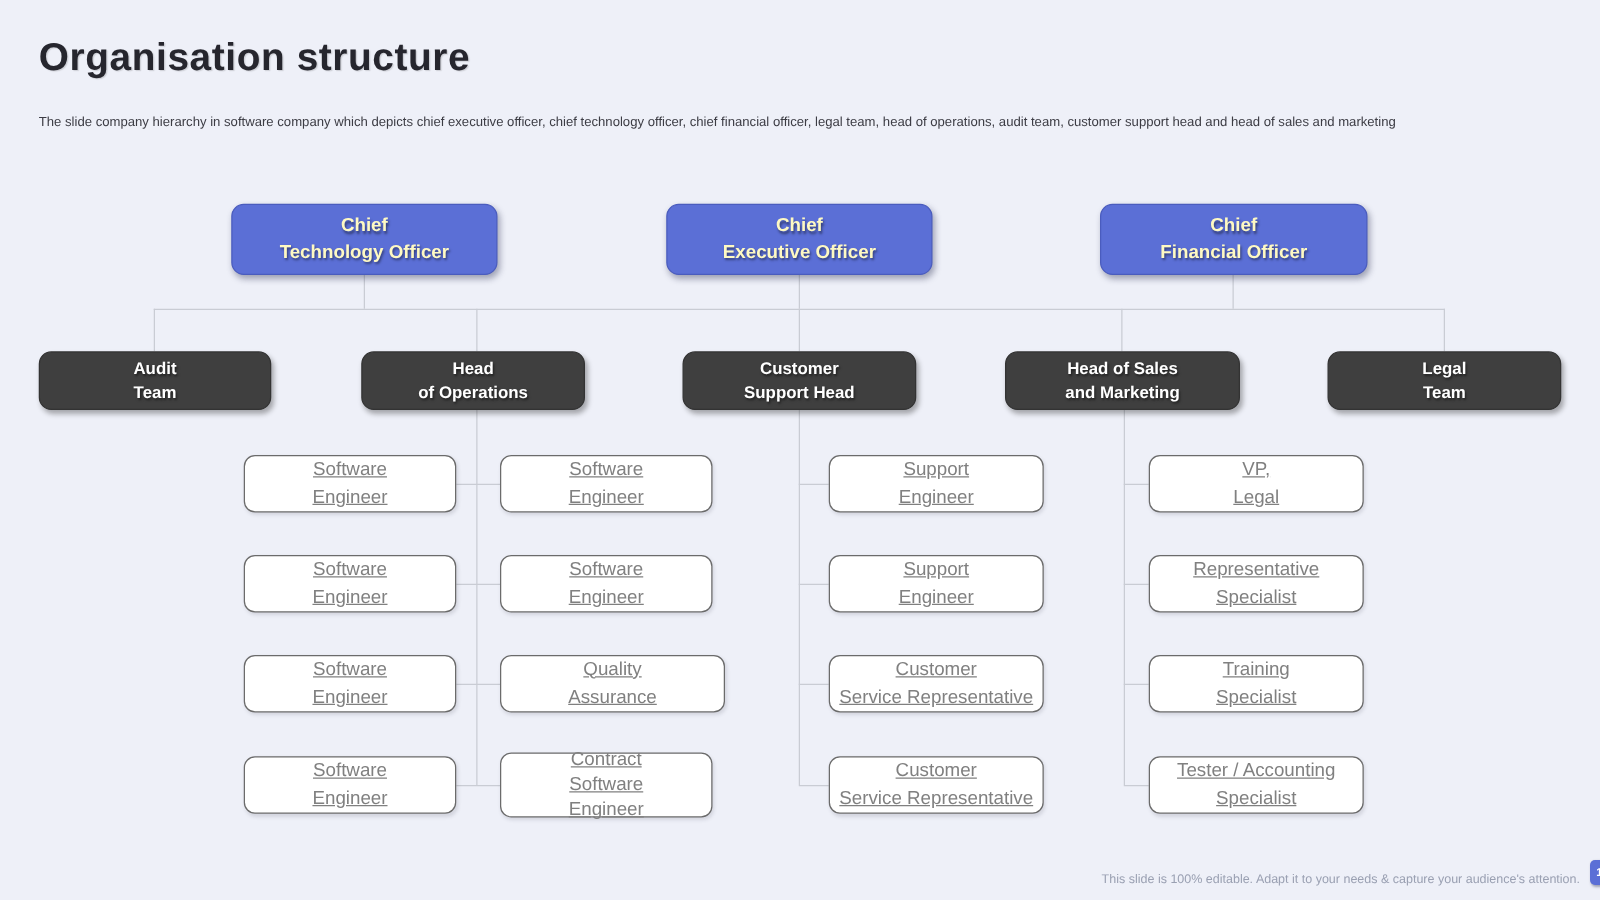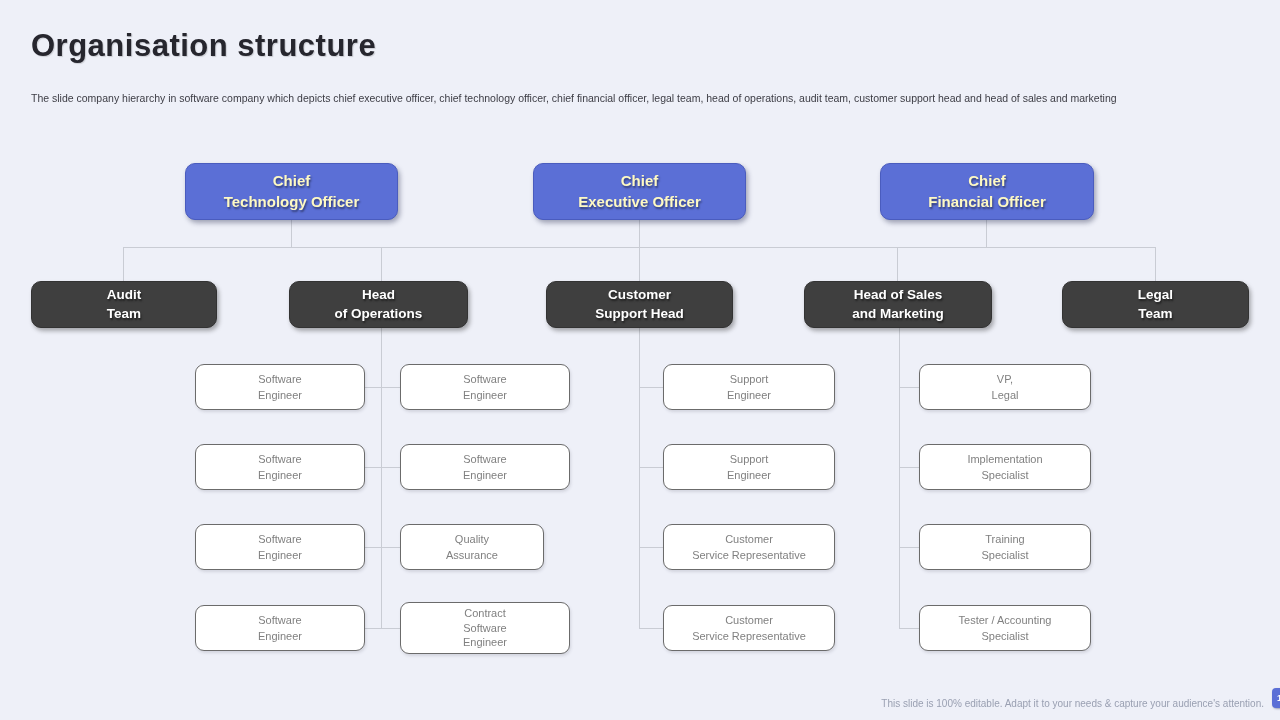"Software" .role { font-size: 11px -> 15px; text-decoration: none -> underline }
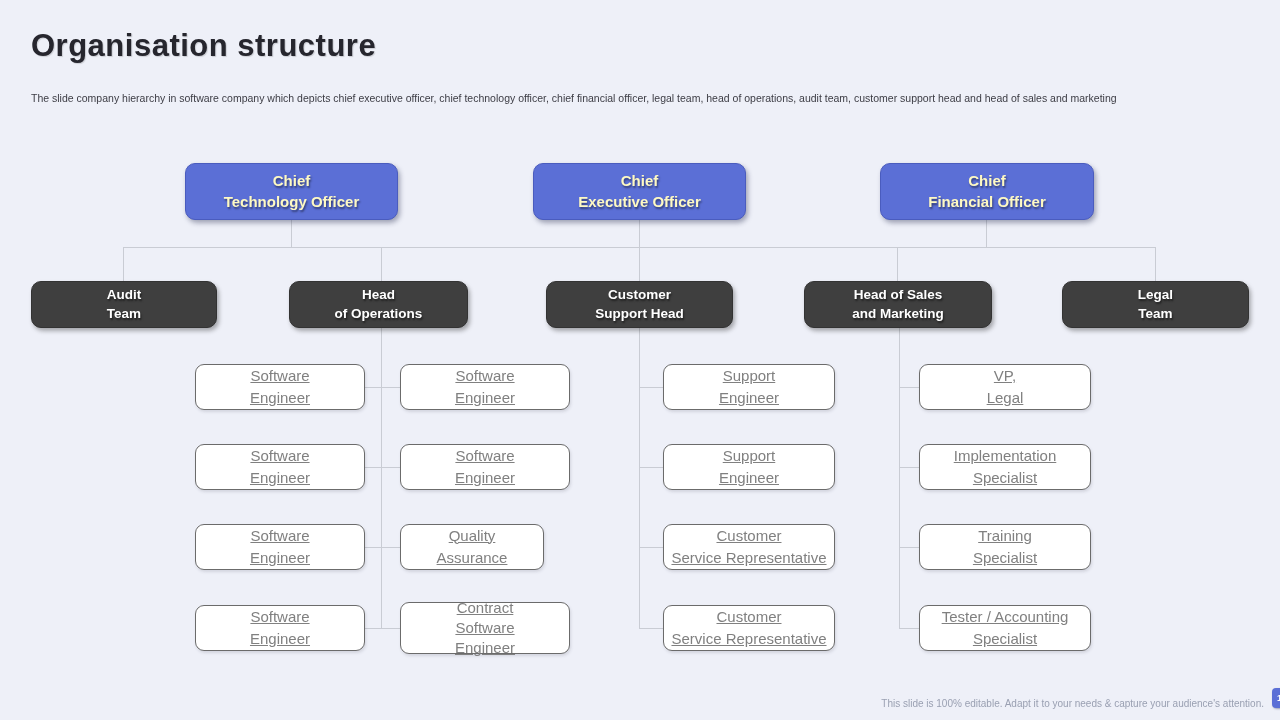"Implementation" span.lbl { text: Implementation -> Representative }
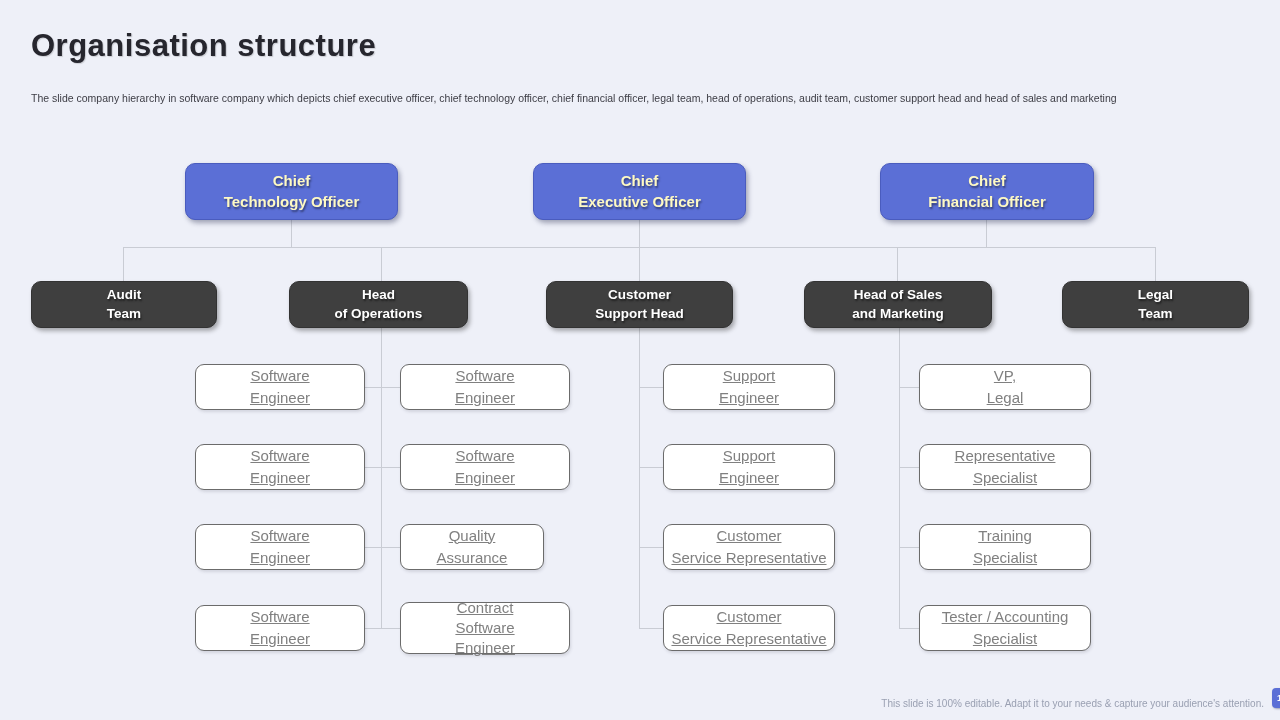"Quality" div.box { width: 144px -> 180px }
